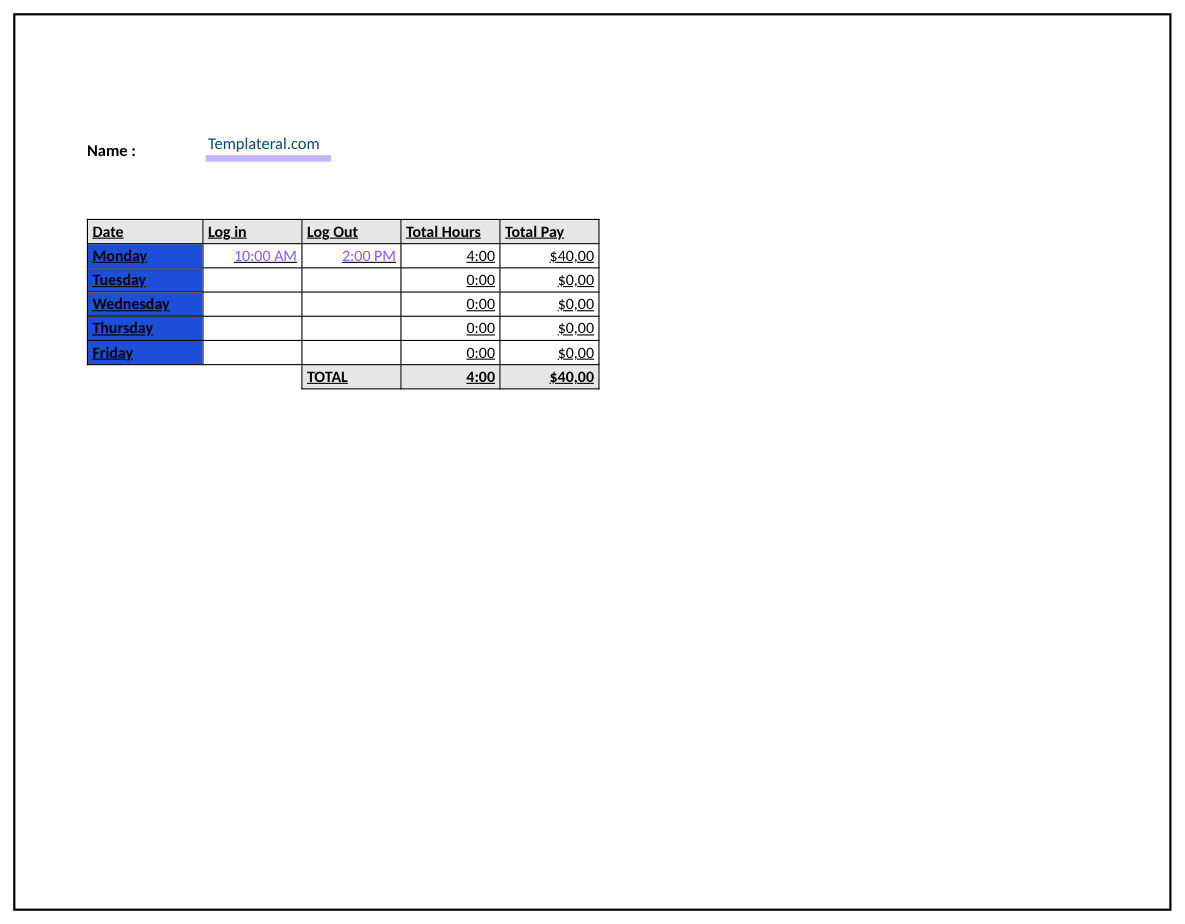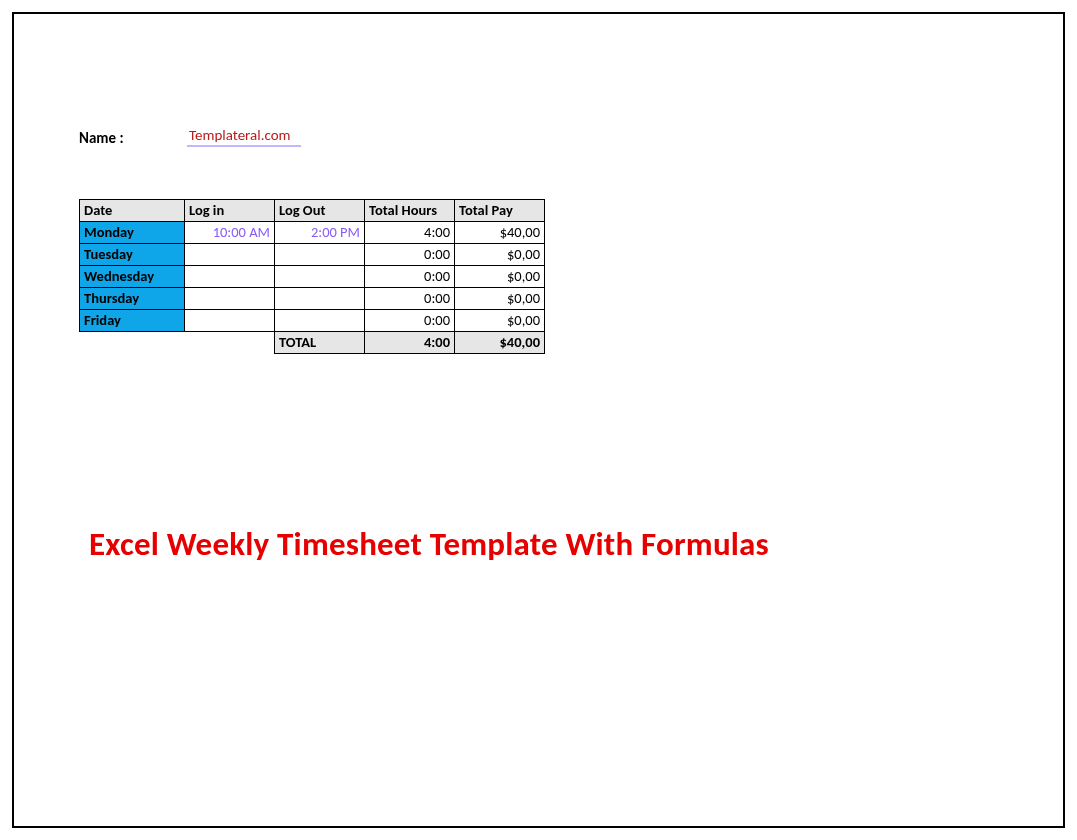"Templateral.com" .kv-value { border-bottom: 2px solid #c4b5fd -> 6px solid #c4b5fd; color: #b91c1c -> #0c4a6e }
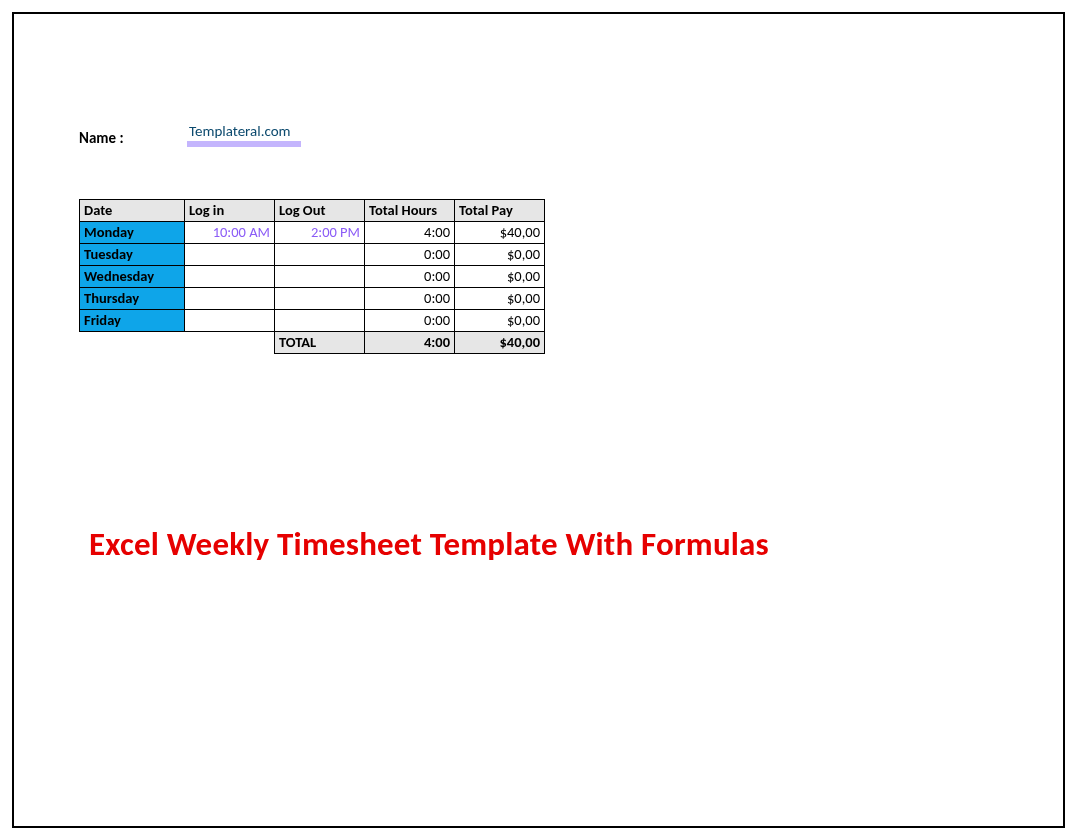"Date" .grid { text-decoration: none -> underline }
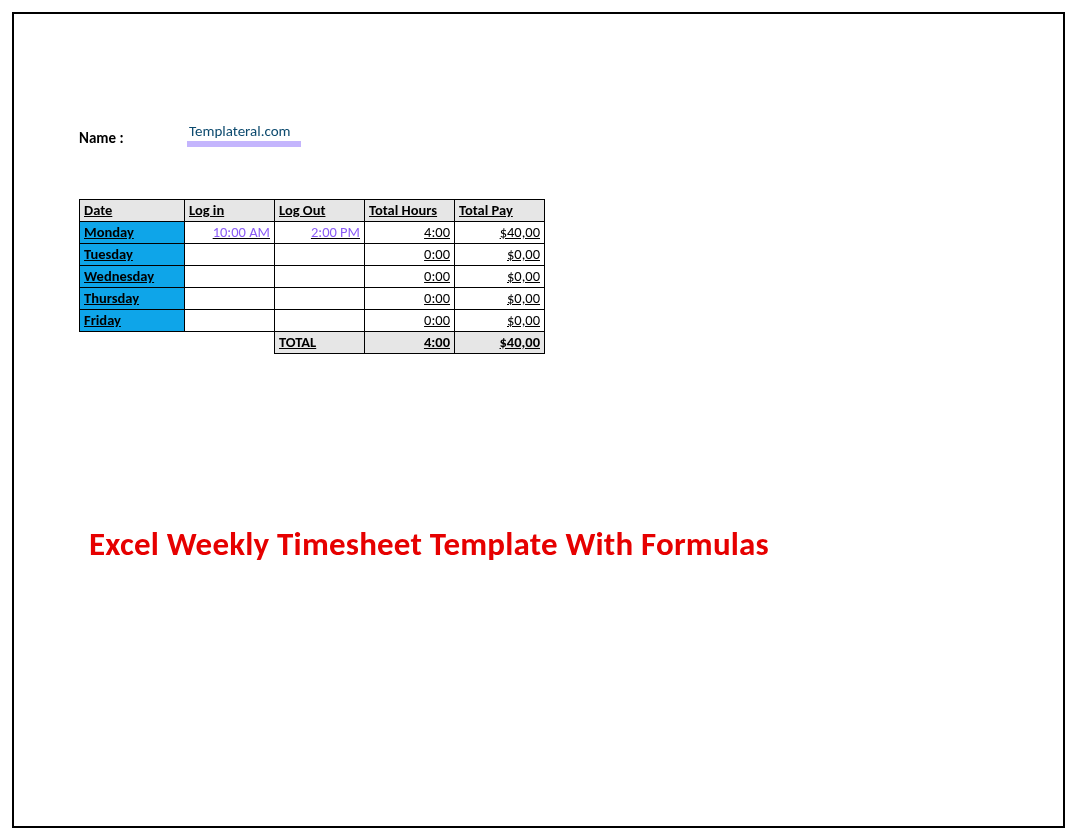"Monday" .day-cell { background: #0ea5e9 -> #1d4ed8 }
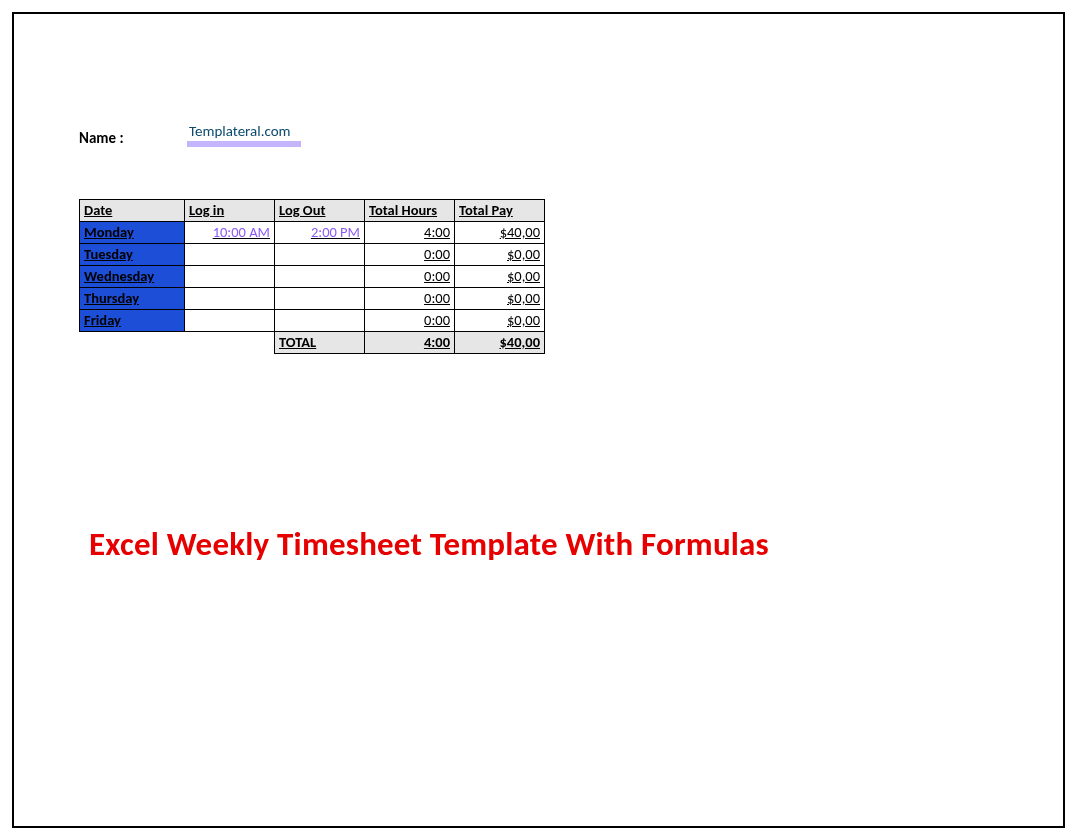"Excel Weekly Timesheet Template With" div.title { html: <div>Excel Weekly Timesheet Template With Formulas</div> -> none }
